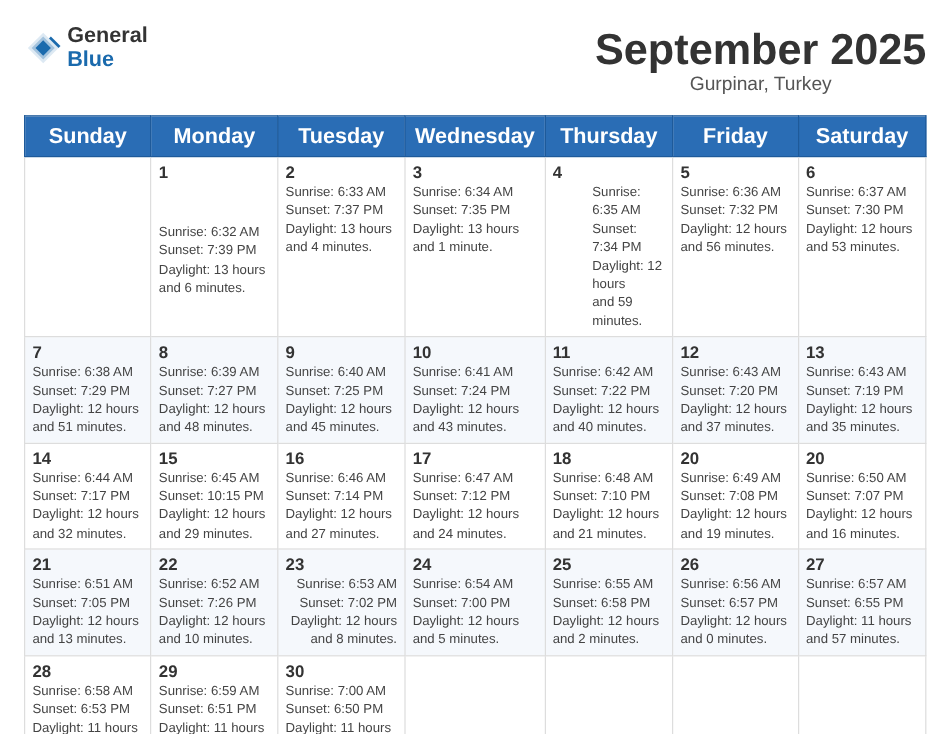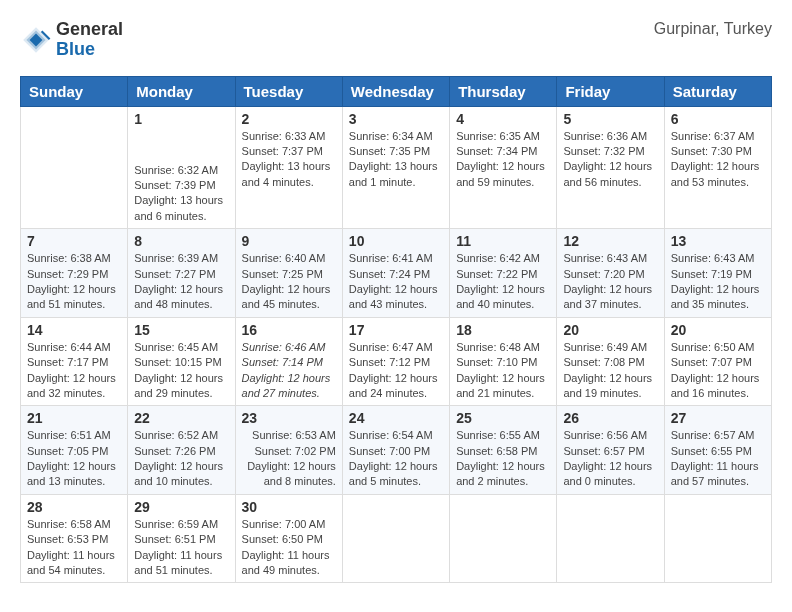"September 2025" div.month-title { html: none -> <div>September 2025</div> }
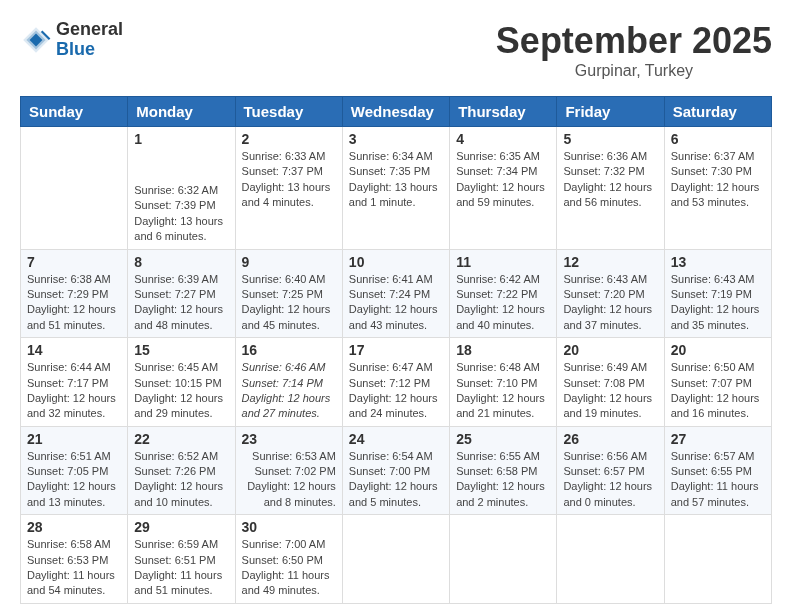"Sunday" .calendar th { font-size: 15px -> 18px; text-align: left -> center }
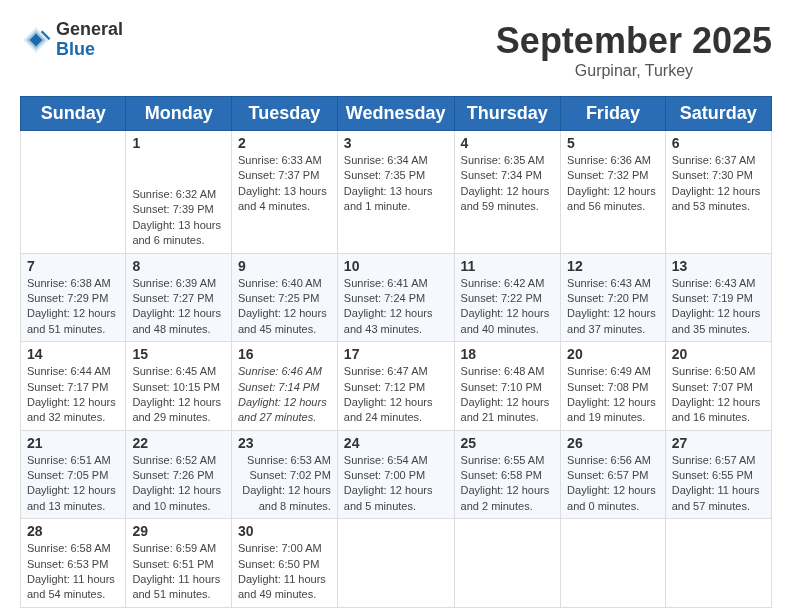"Sunrise: 6:35 AM" div.day-info { margin-left: none -> 33px }
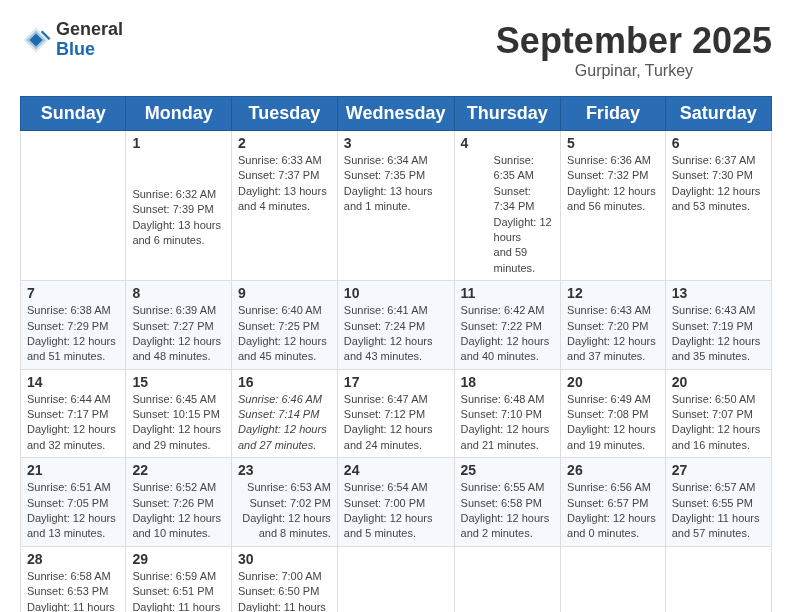"Sunrise: 6:46 AM" div.day-info { font-style: italic -> none }
